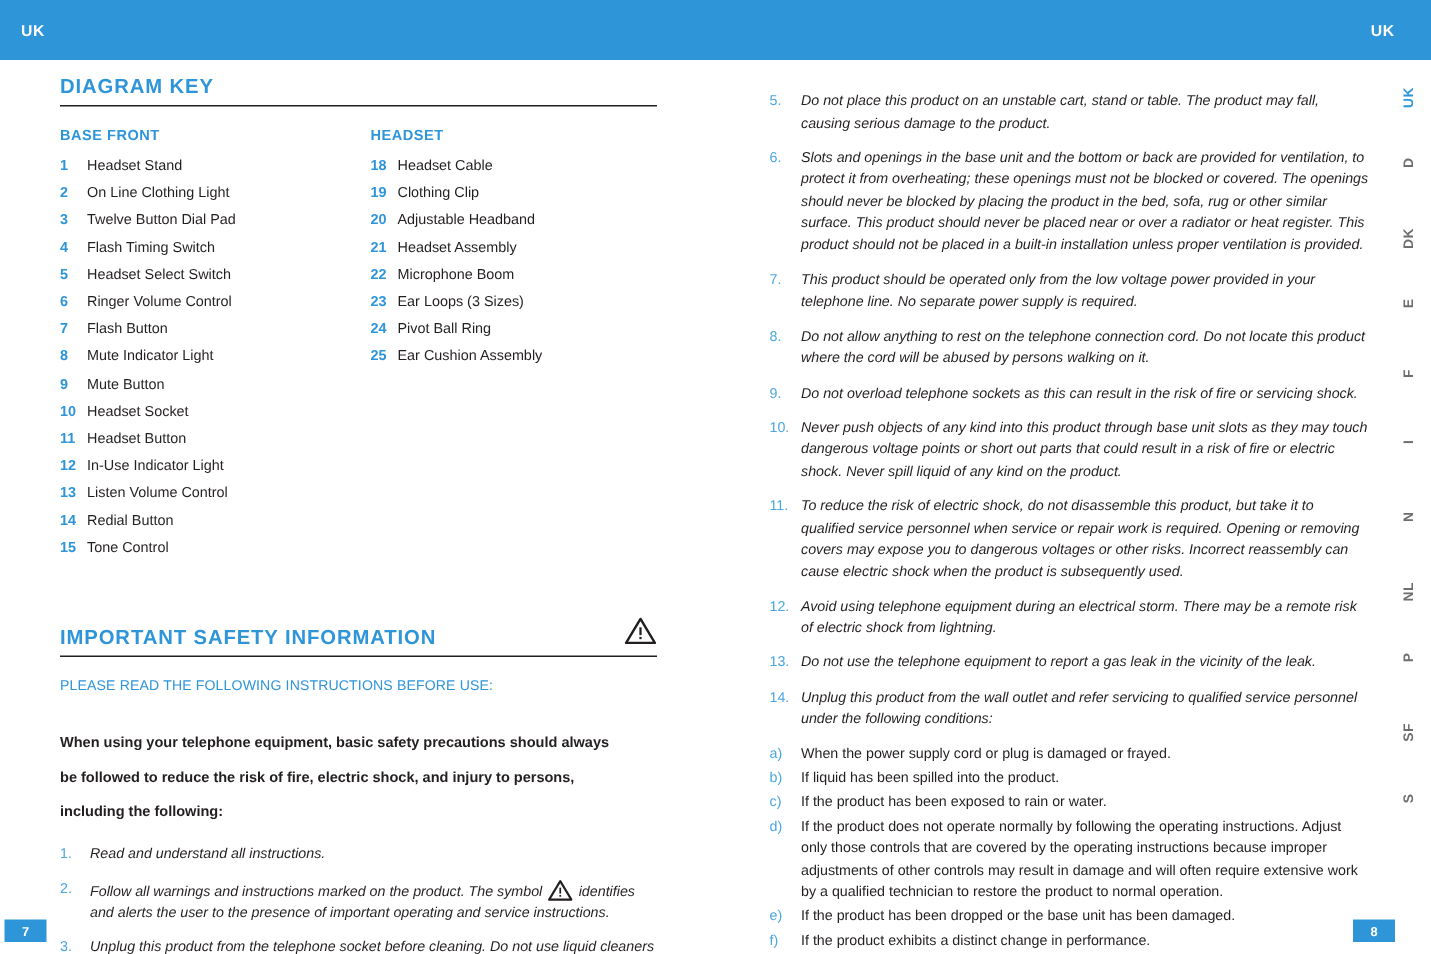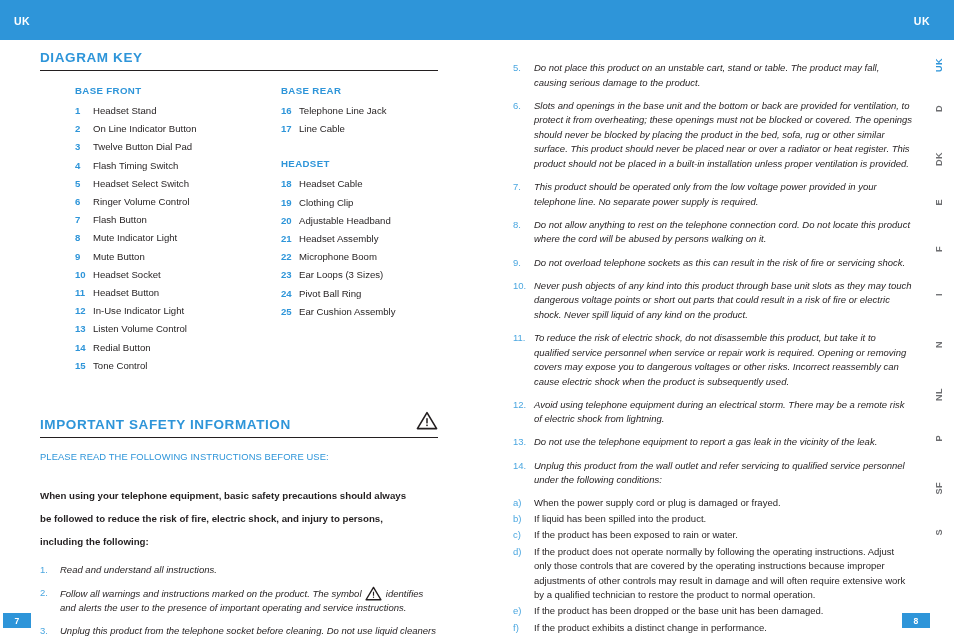"BASE FRONT" .keycol { margin-left: 35px -> none }
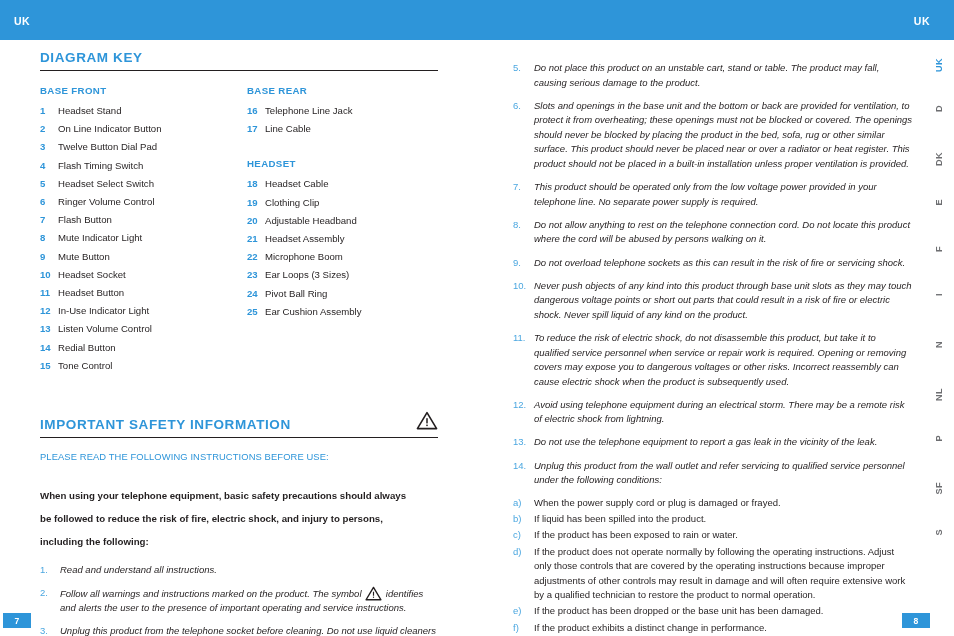"BASE REAR" div.key-group { html: <div> <div>BASE REAR</div> <div> <div> <span>16</span> <span>Telephone Line Jack</span> </div> <div> <span>17</span> <span>Line Cable</span> </div> </div> </div> -> none }
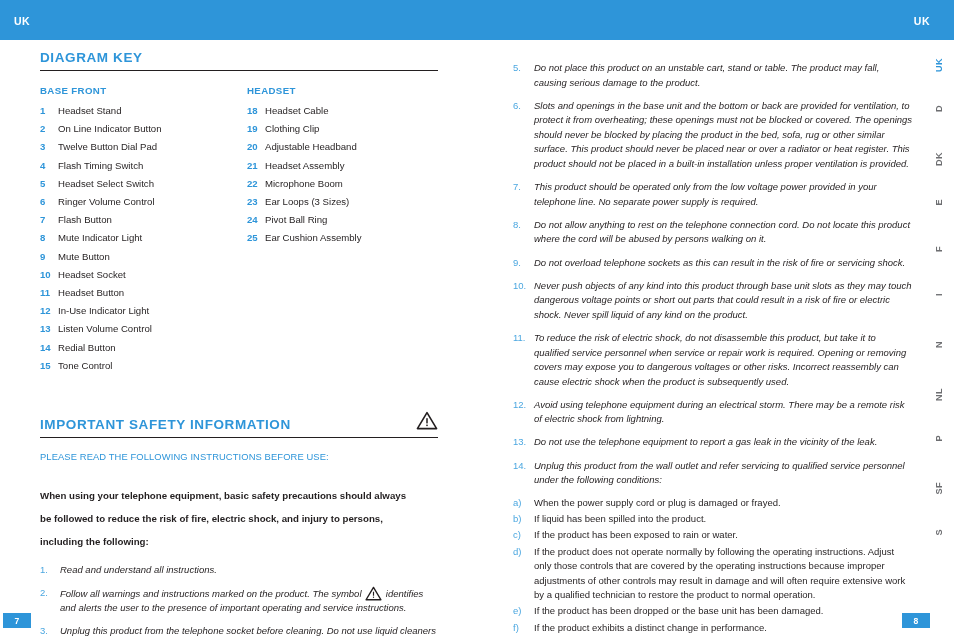"On Line Indicator Button" span.key-label { text: Indicator Button -> Clothing Light }
